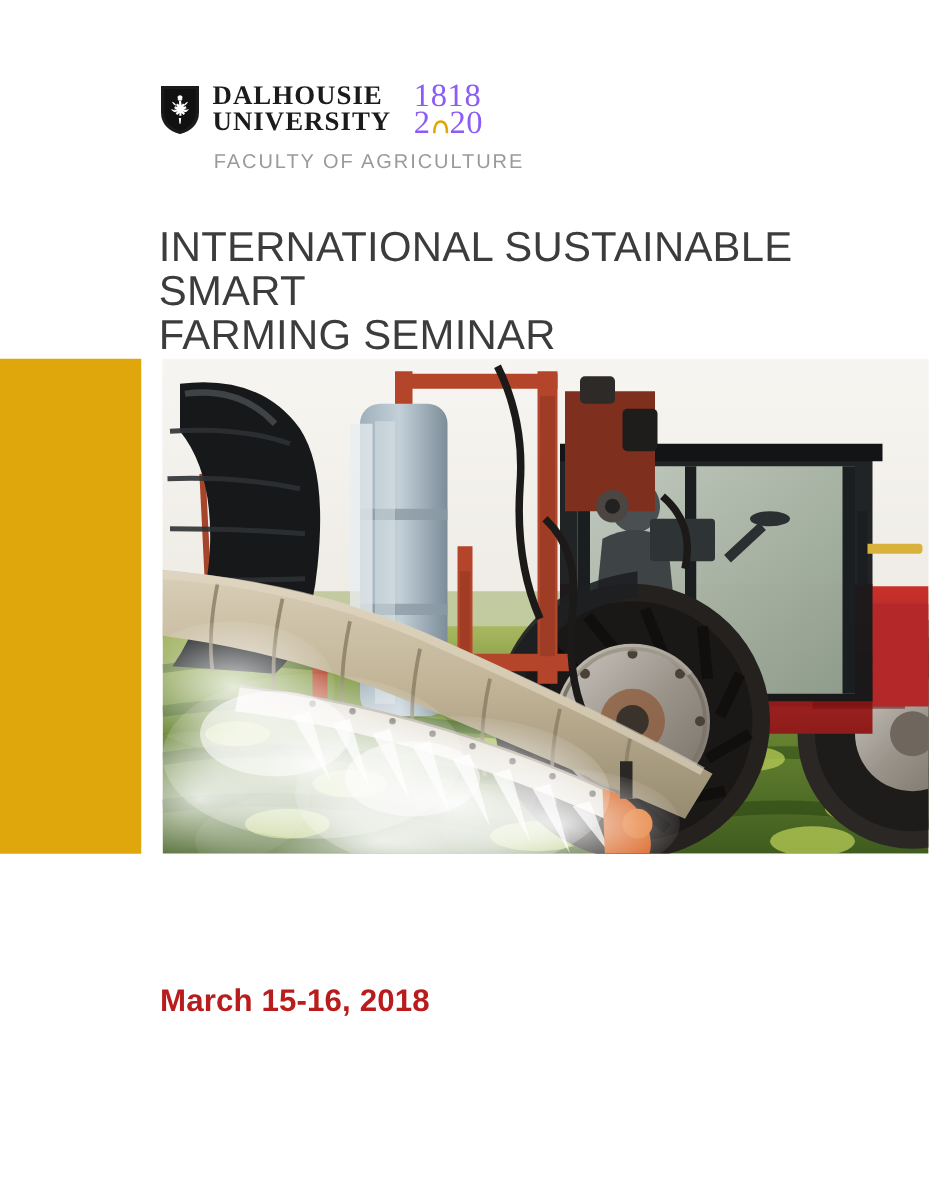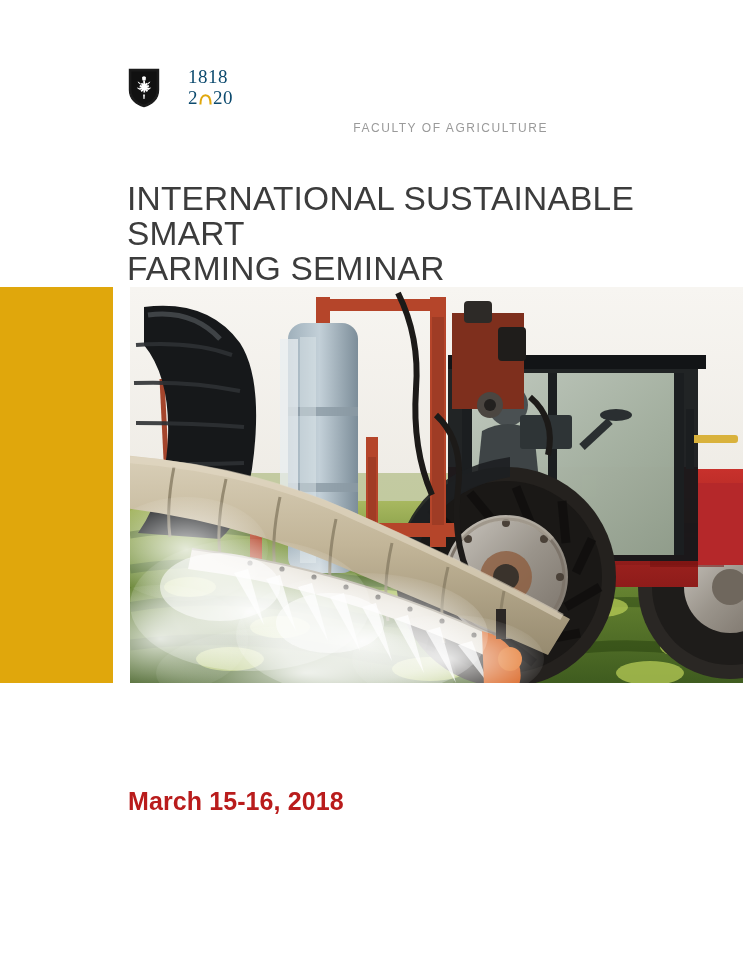"DALHOUSIE" div.wordmark-names { html: none -> <div> <div>DALHOUSIE</div> <div>UNIVERSITY</div> </div> }
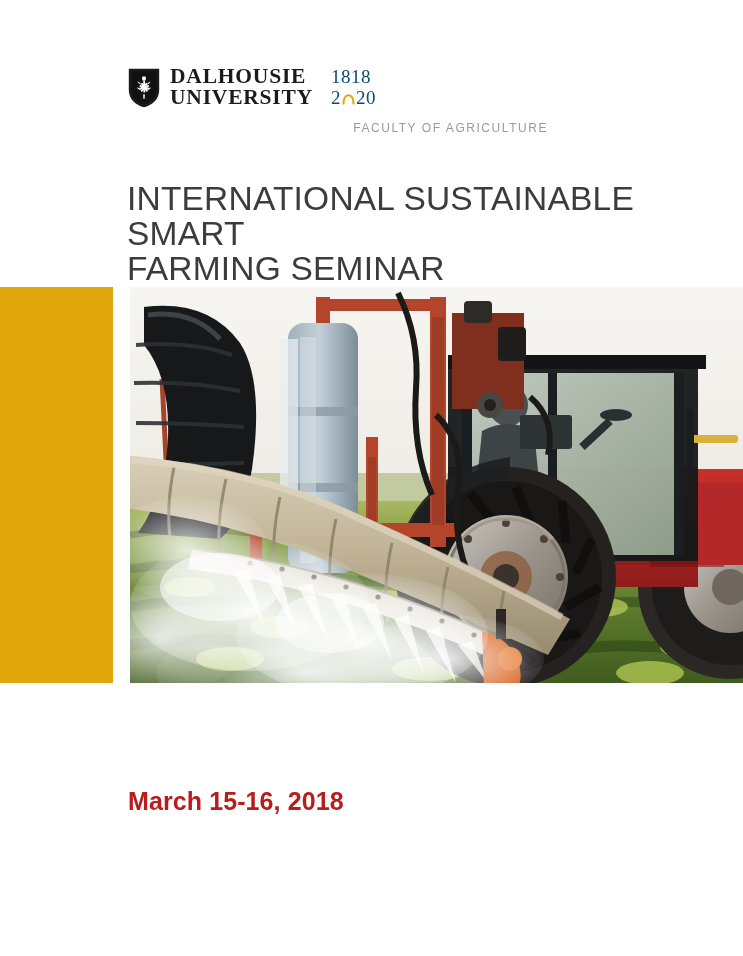"1818" .years { color: #0c4a6e -> #8b5cf6; font-size: 19px -> 26px }
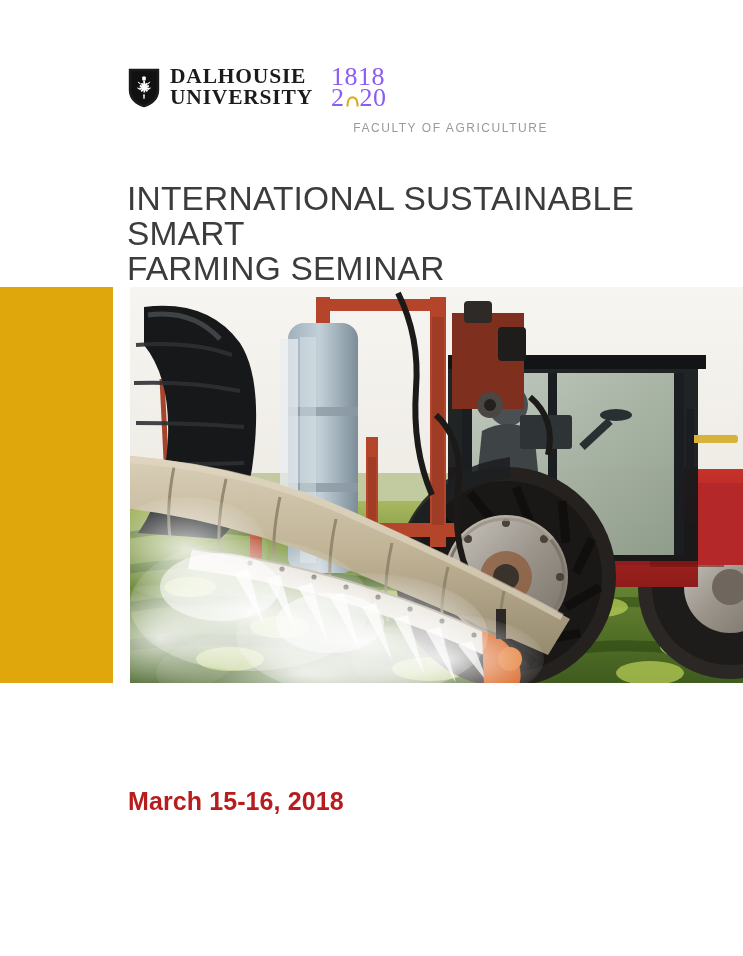"FACULTY OF AGRICULTURE" .faculty { font-size: 12px -> 16px; text-align: right -> none }
